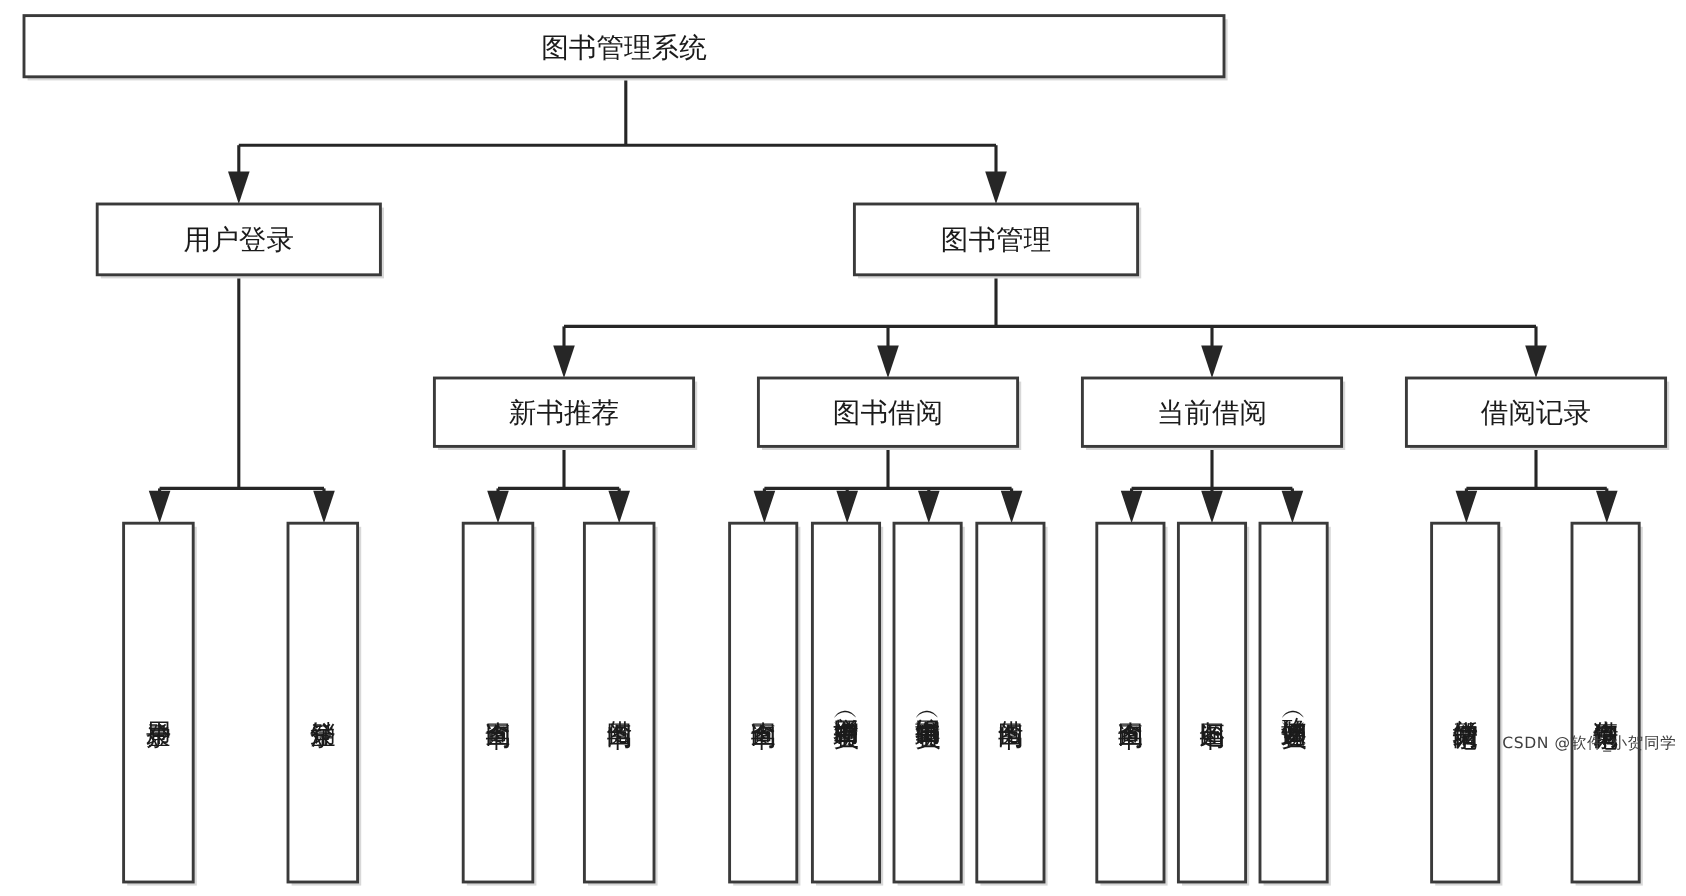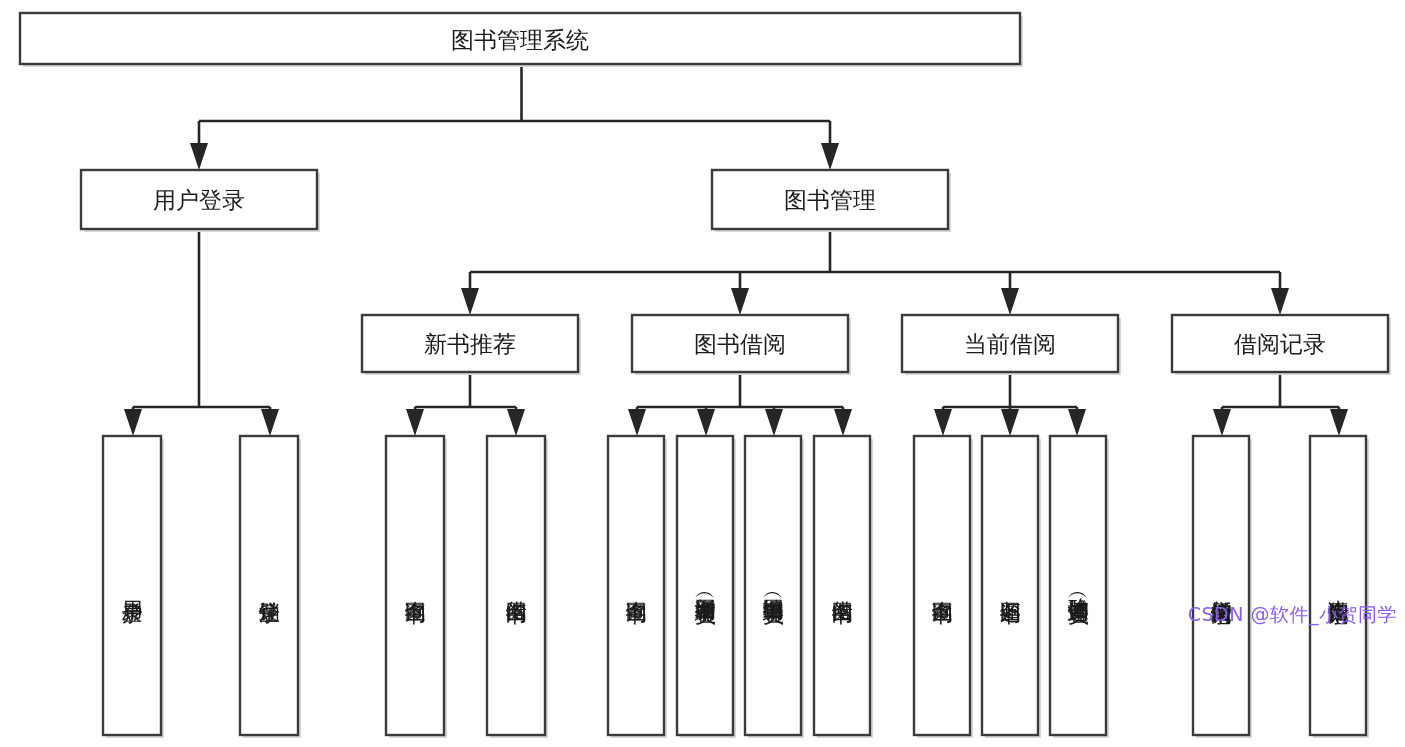"CSDN @软件_小贺同学" .watermark { color: #8b5cf6 -> #404040; font-size: 19px -> 13px }
